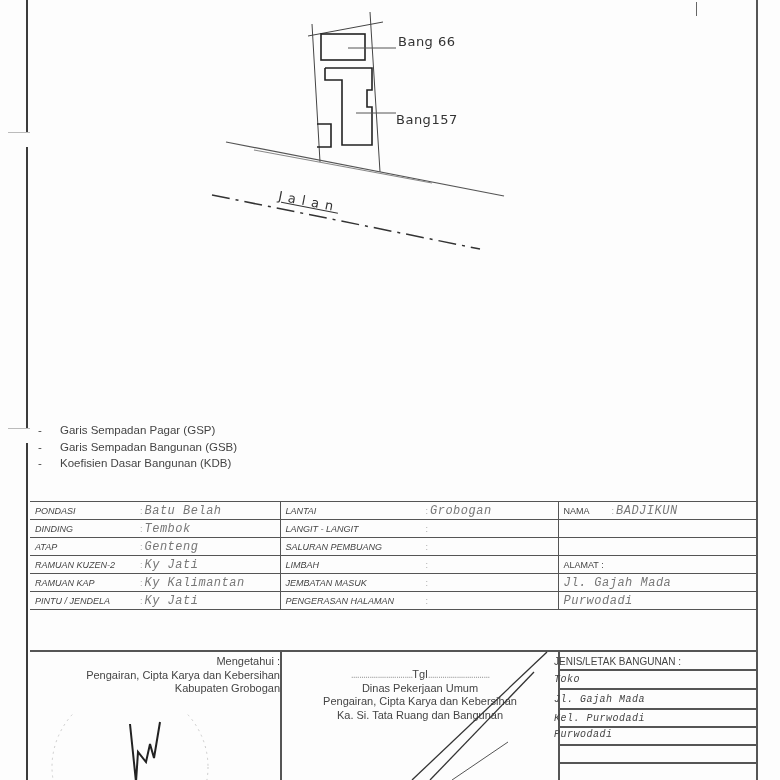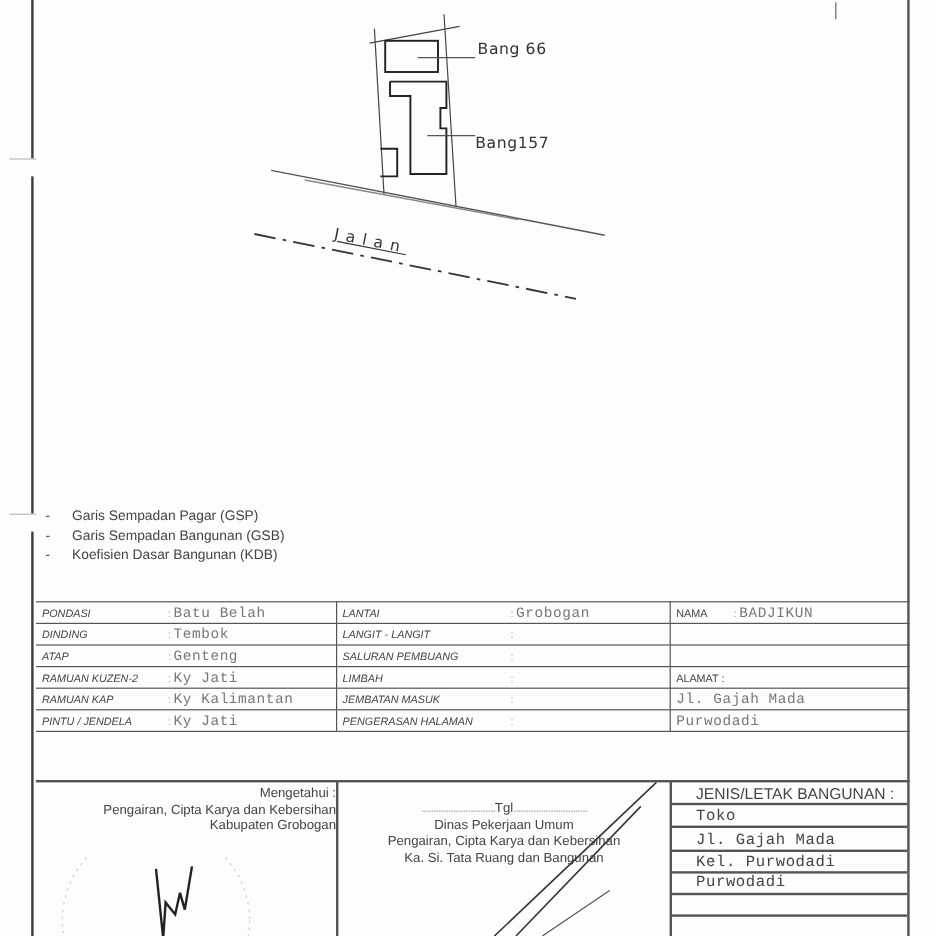"Batu Belah" .tw { font-style: none -> italic }
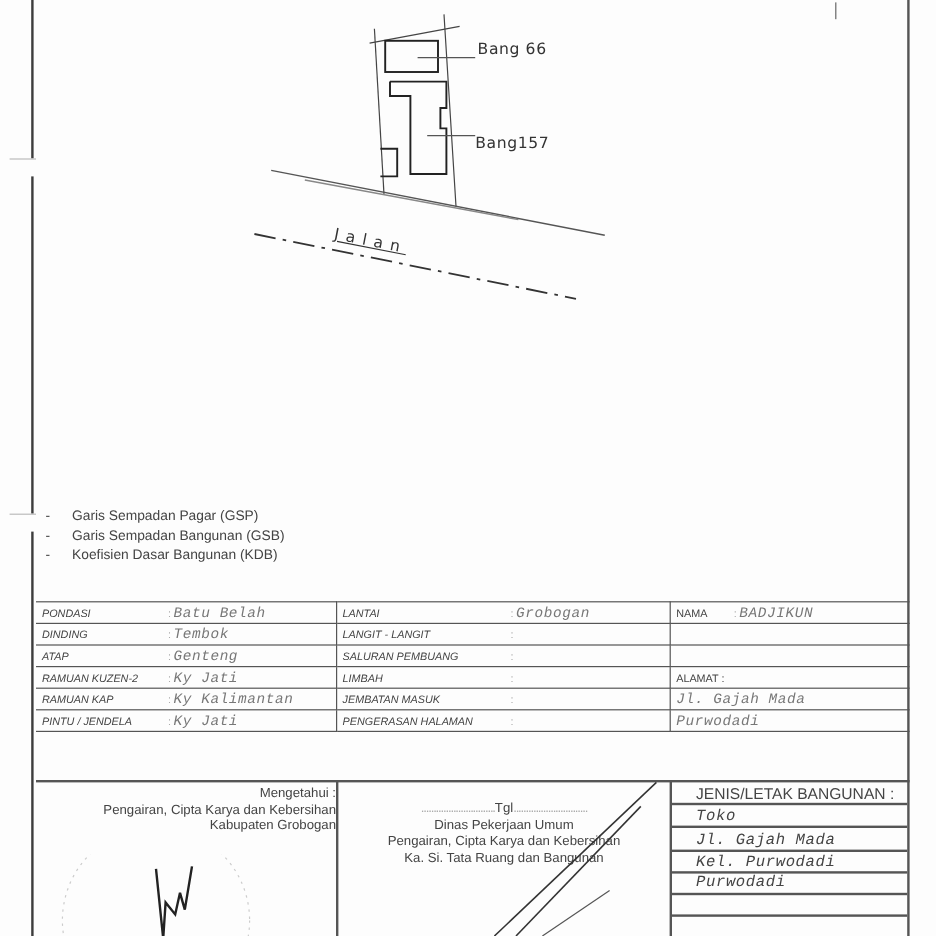"JENIS/LETAK BANGUNAN :" .jenis-row { font-size: 13px -> 10px; left: 556px -> 530px }
